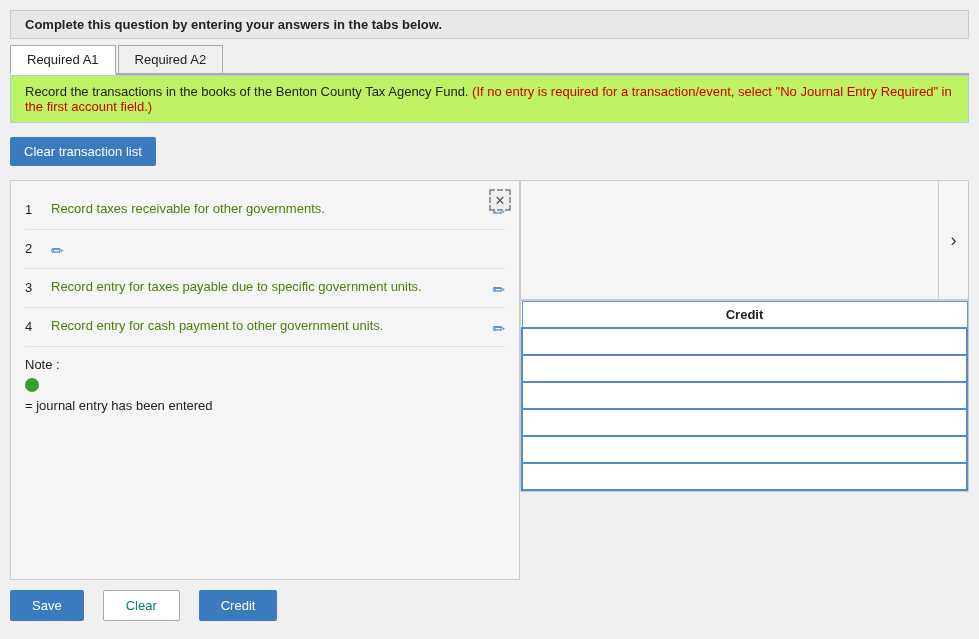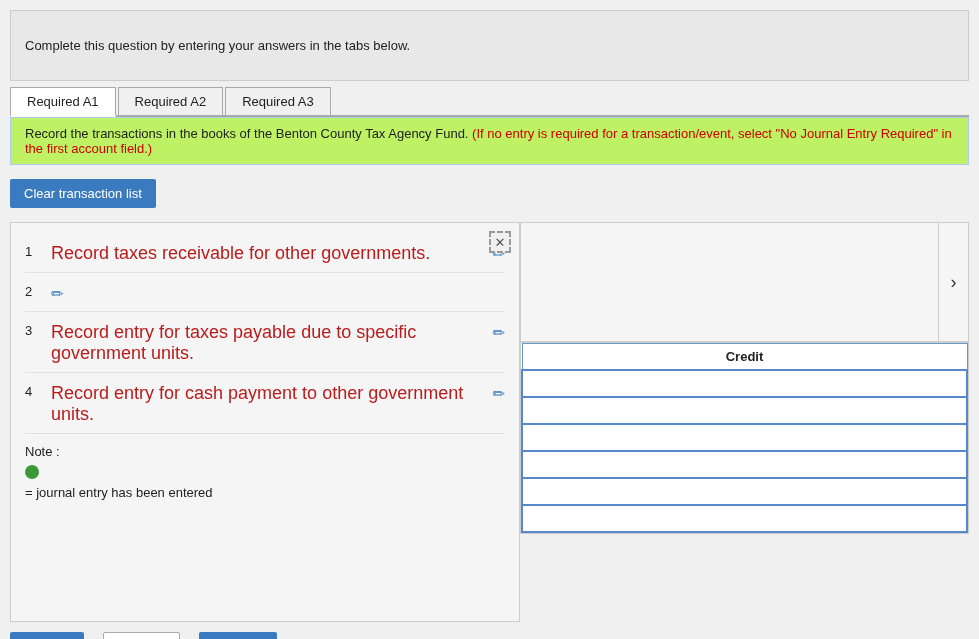"Complete this question by entering" .instruction-bar { font-weight: normal -> bold; padding: 27px 14px -> 6px 14px }
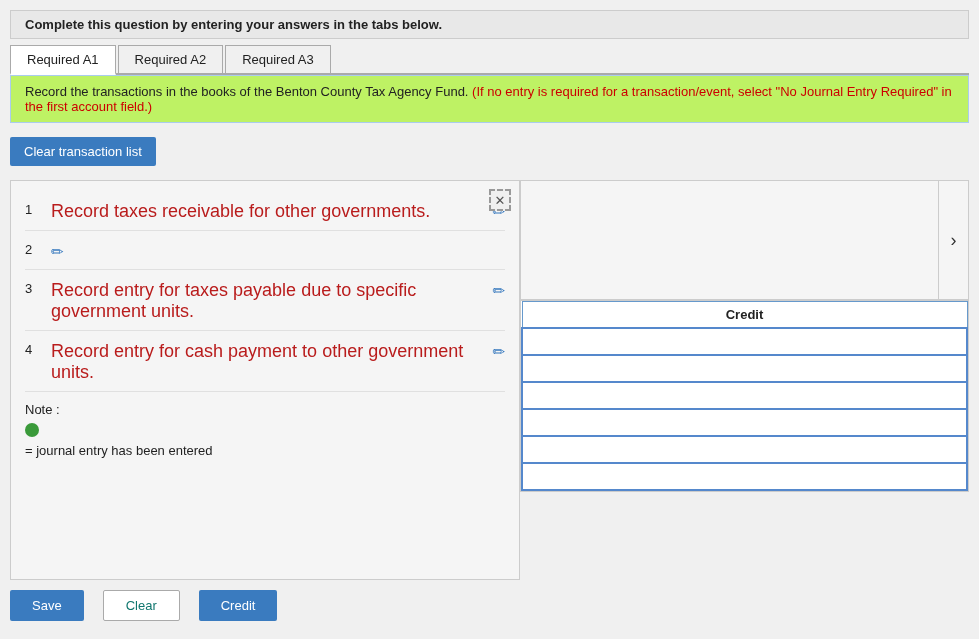"Required A3" div.tab { html: <div> <span>Required A3</span> </div> -> none }
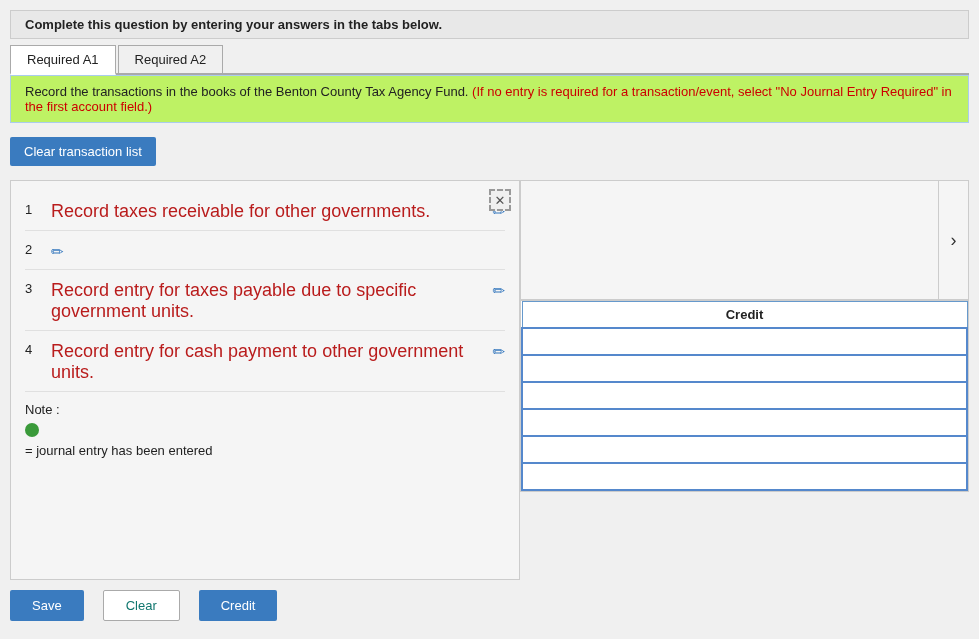"Record taxes receivable for other" .transaction-text { color: #b91c1c -> #4d7c0f; font-size: 18px -> 13px }
